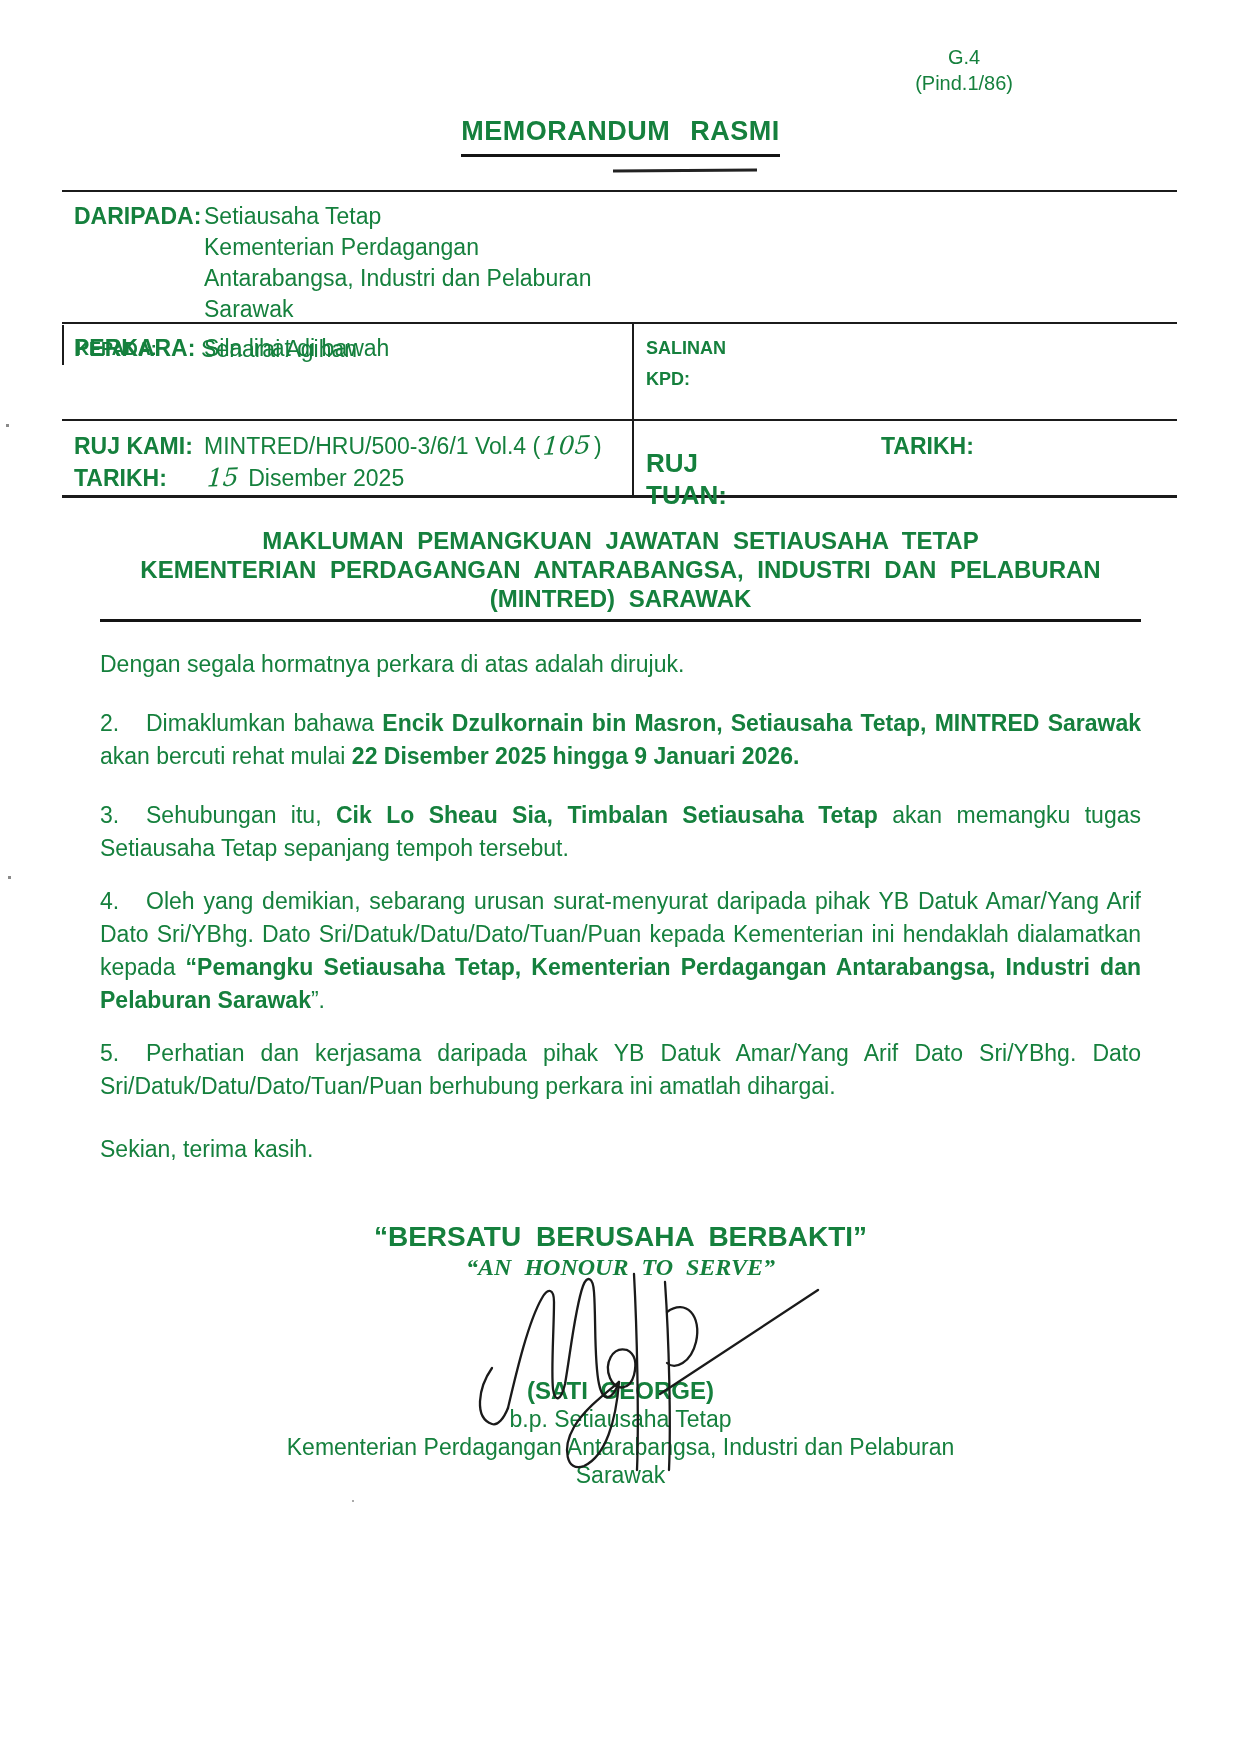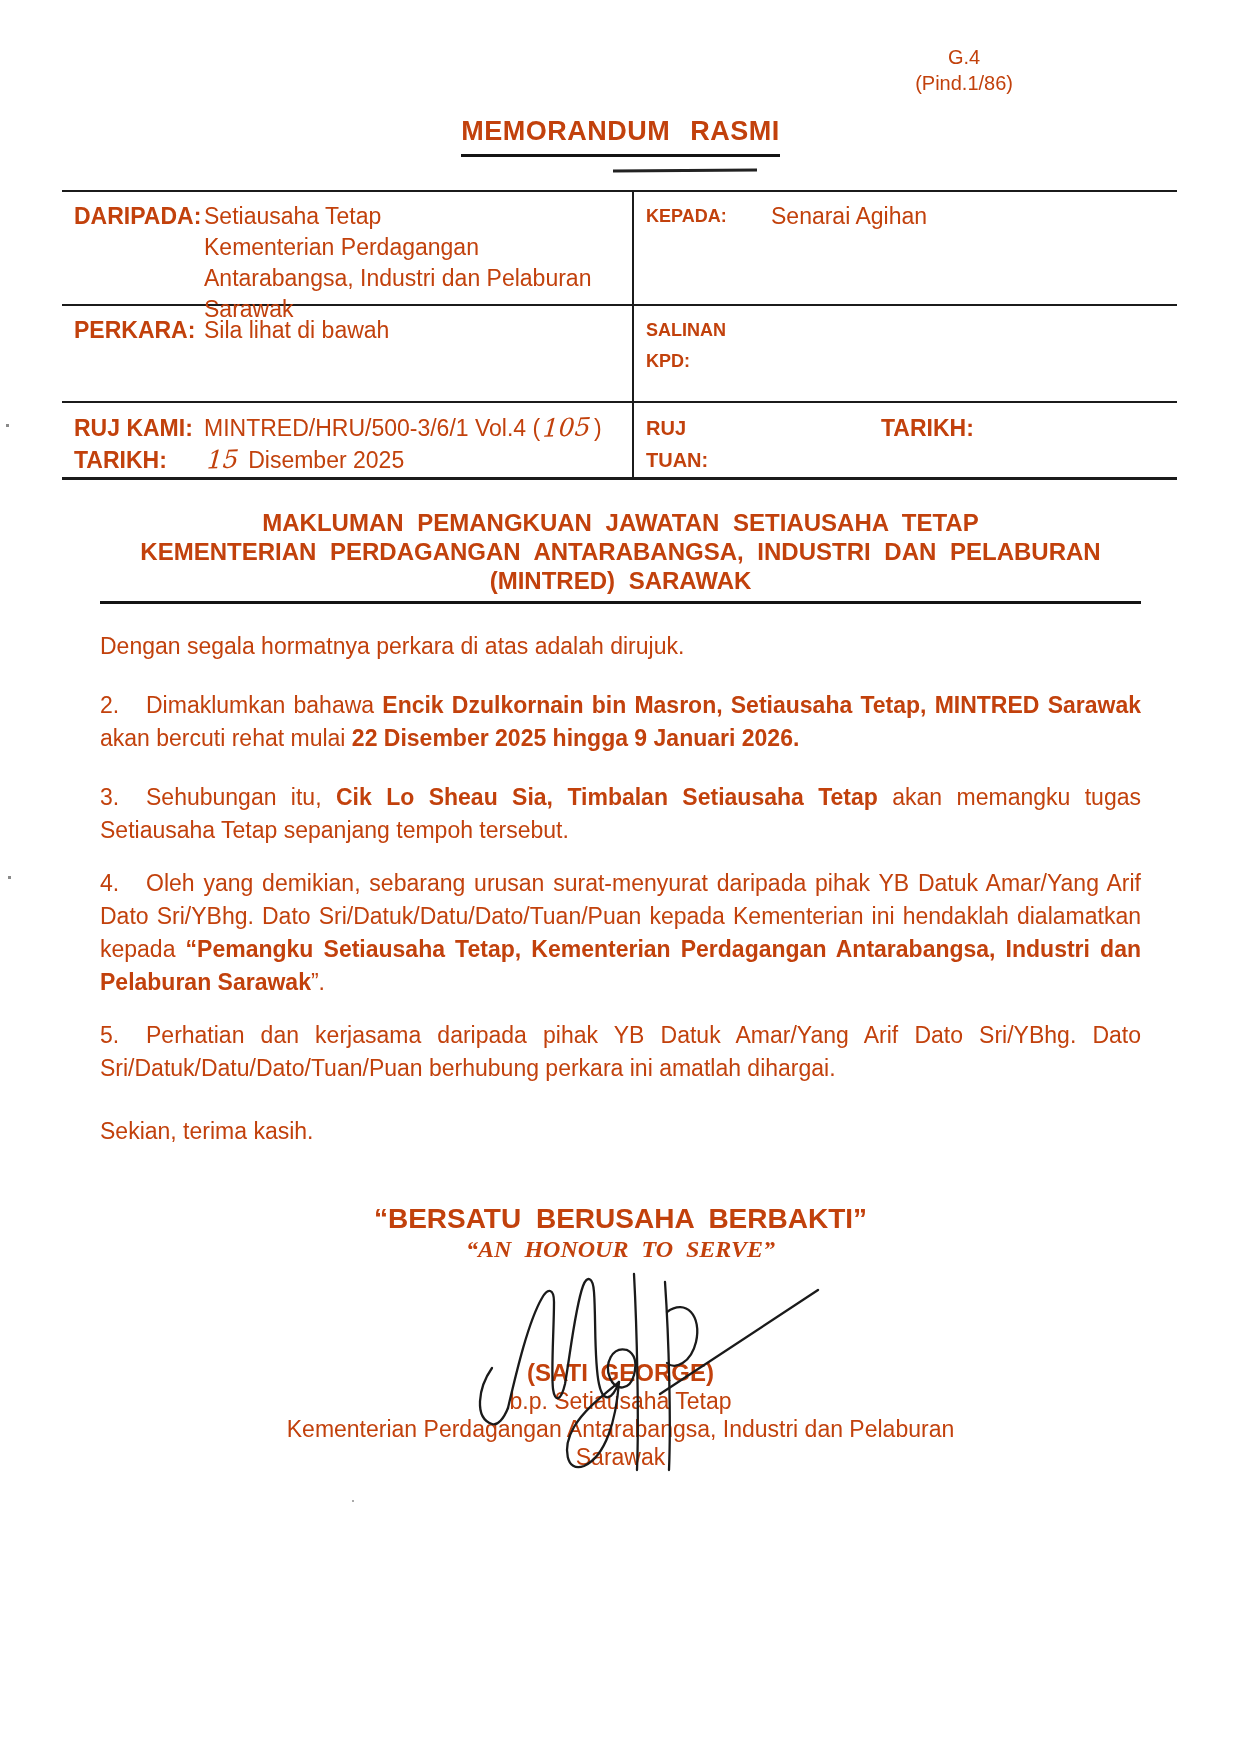"G.4" .page { color: #c2410c -> #15803d }
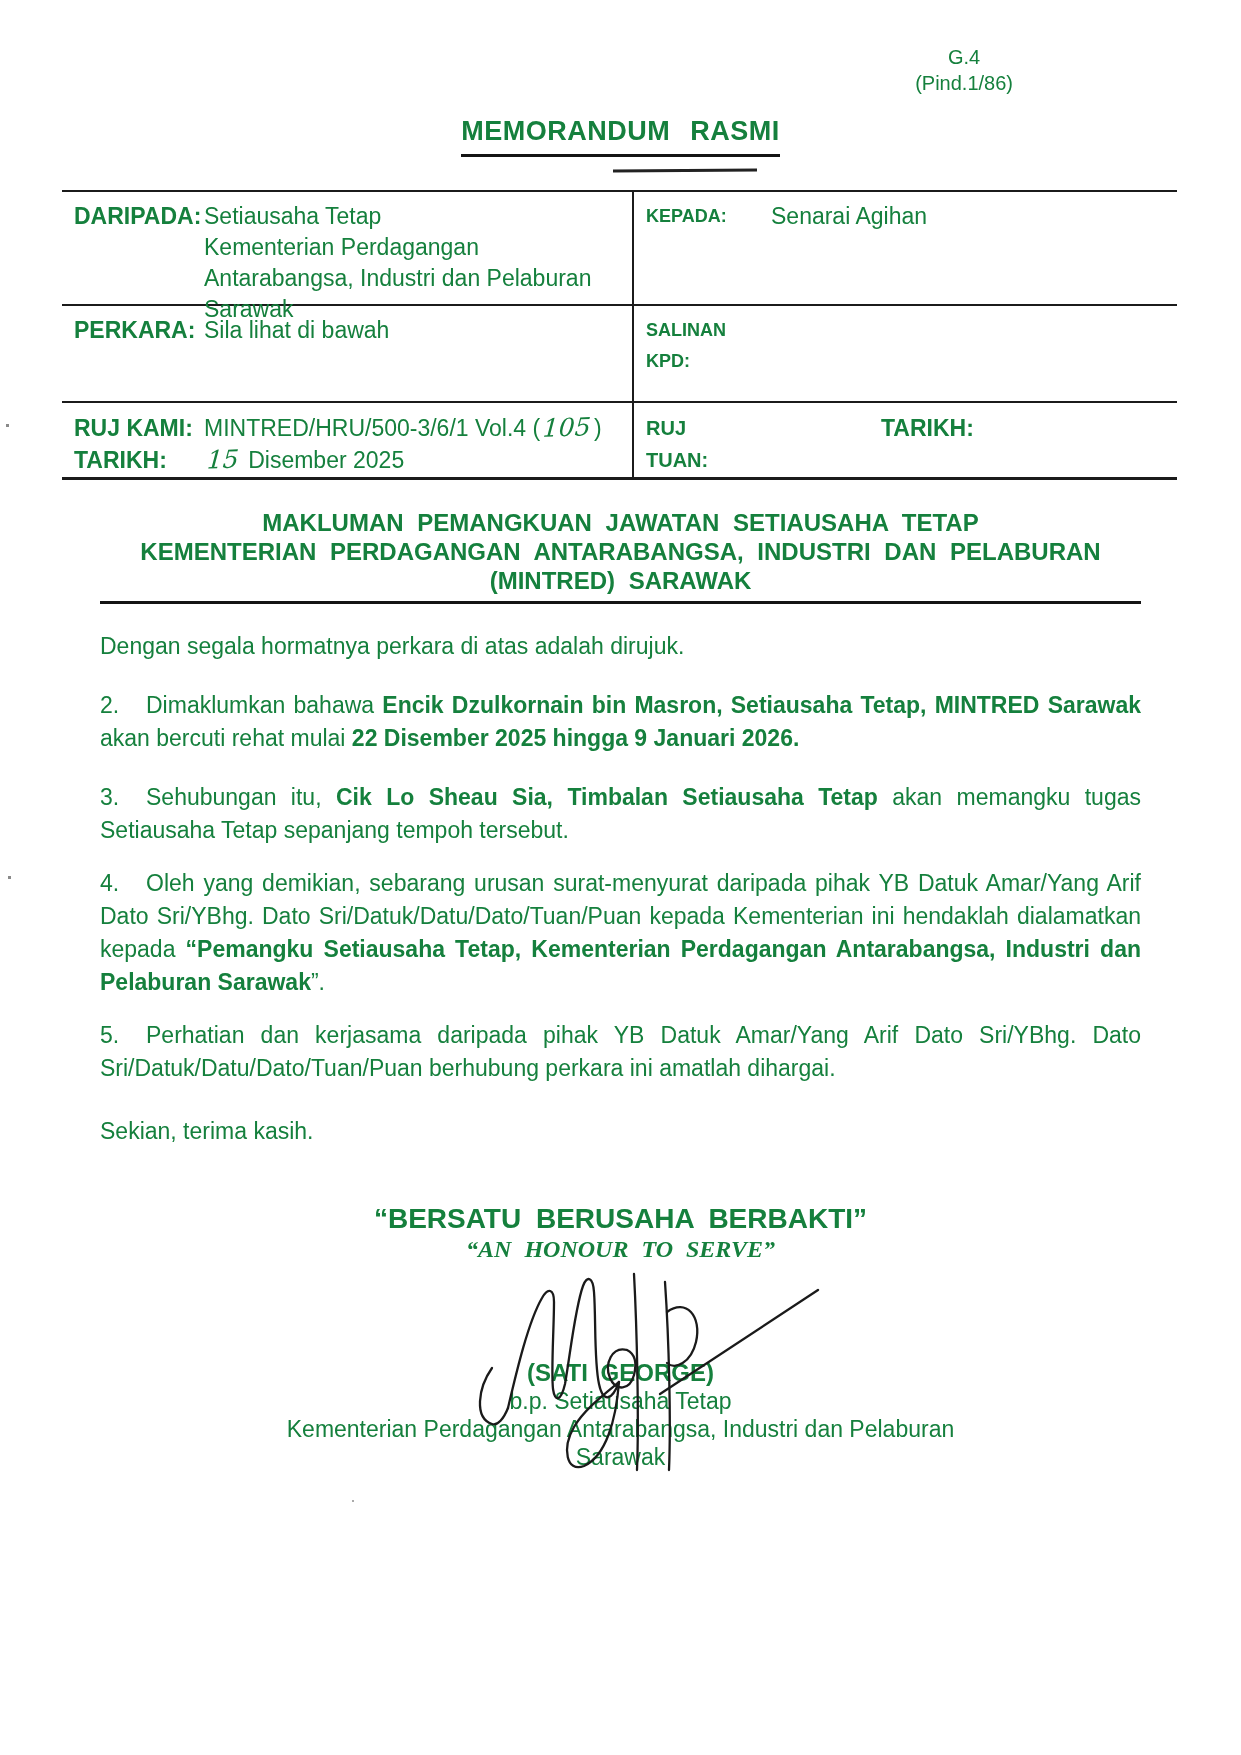"DARIPADA:" .r1 { flex-direction: none -> column; height: 114px -> 132px }
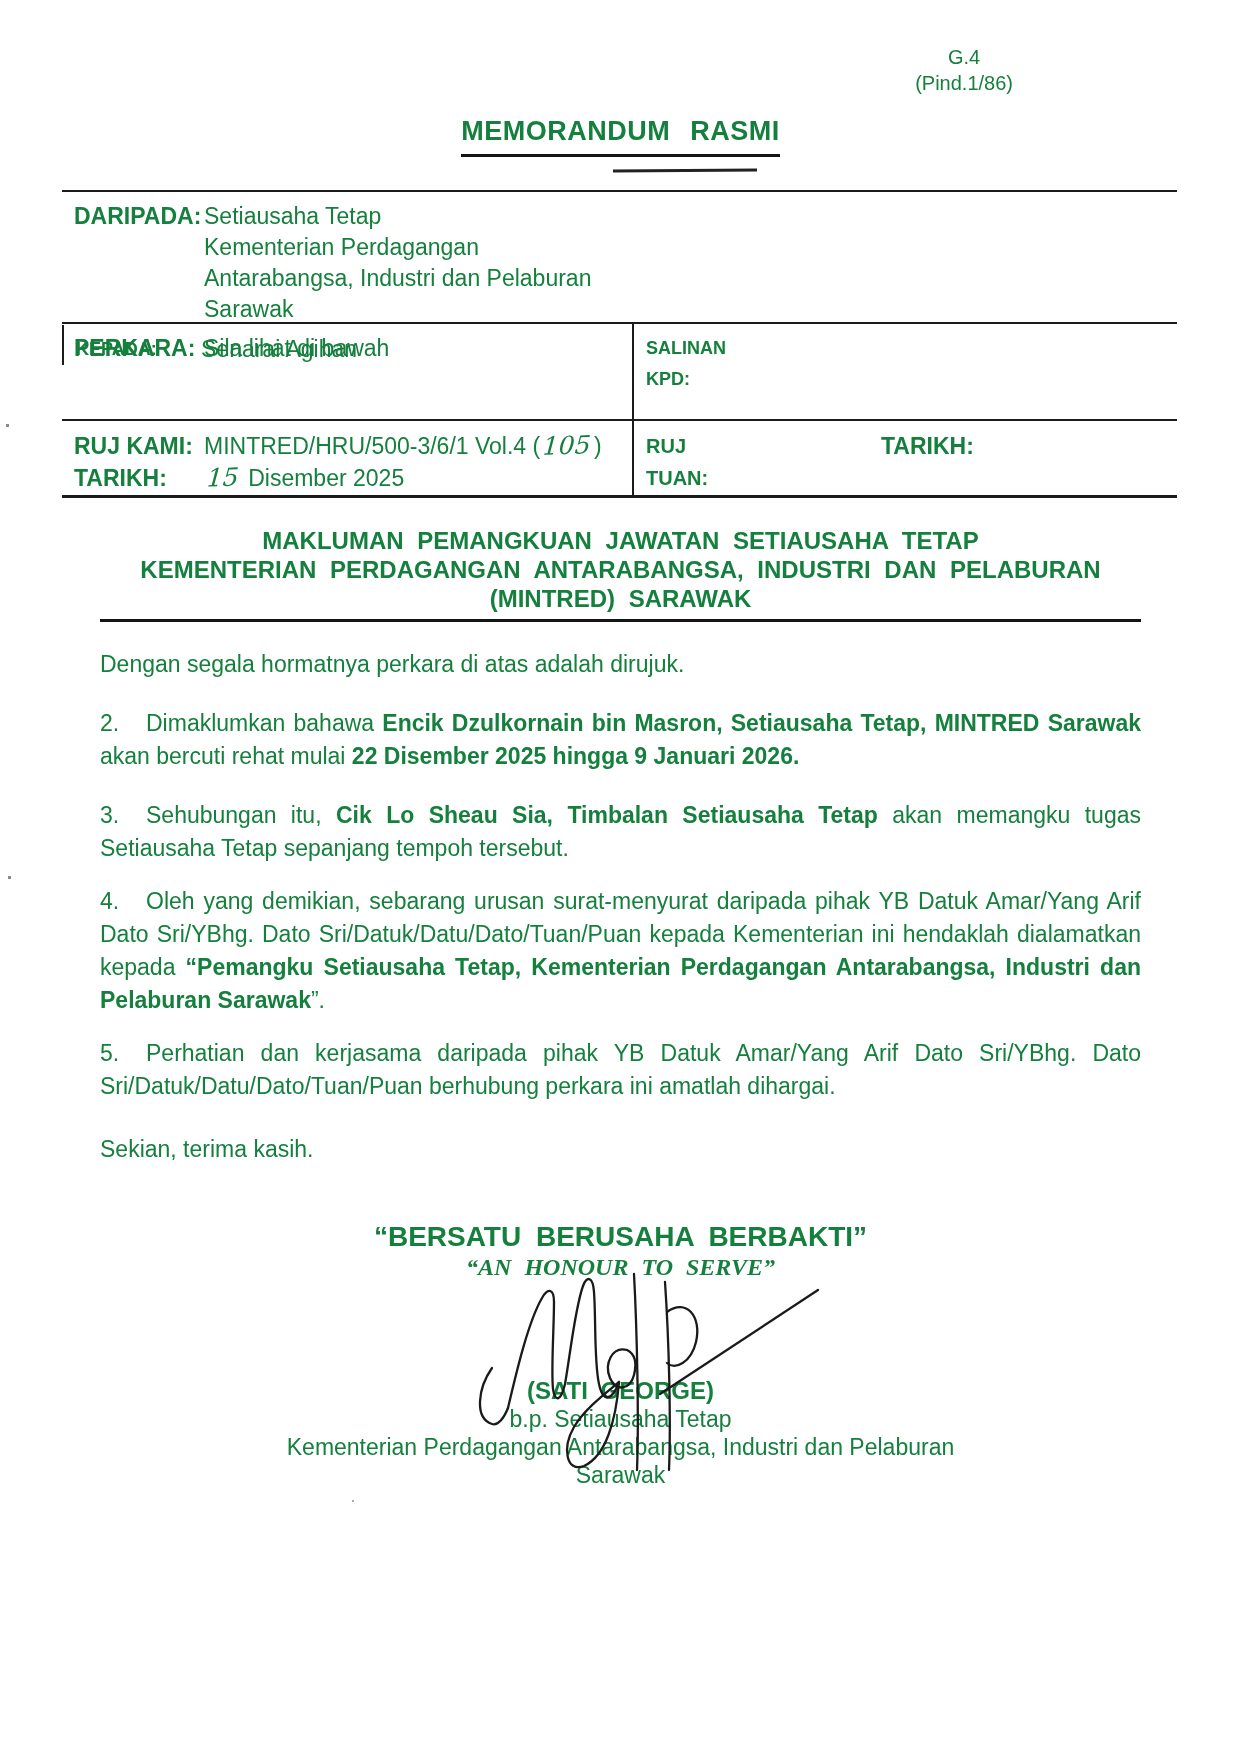"RUJ" .rt-lbl { font-size: 20px -> 26px; margin-top: none -> 17px }
